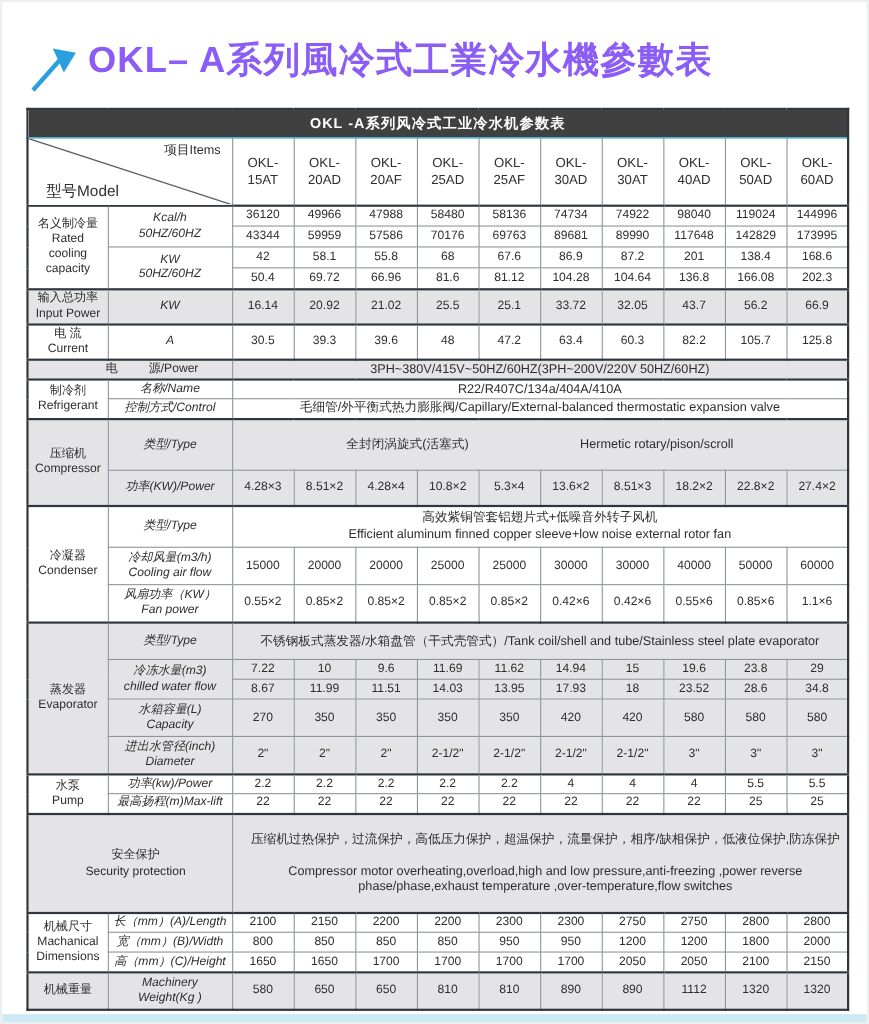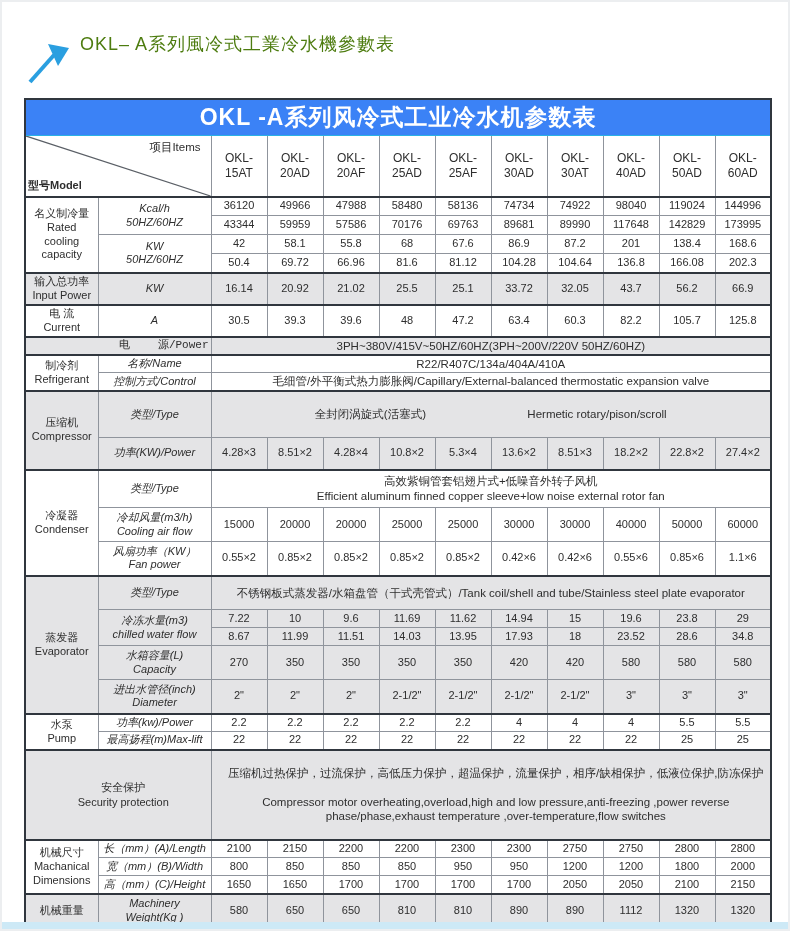"OKL– A系列風冷式工業冷水機參數表" .title-zh { color: #4d7c0f -> #8b5cf6; font-size: 18px -> 33px; font-weight: normal -> bold }
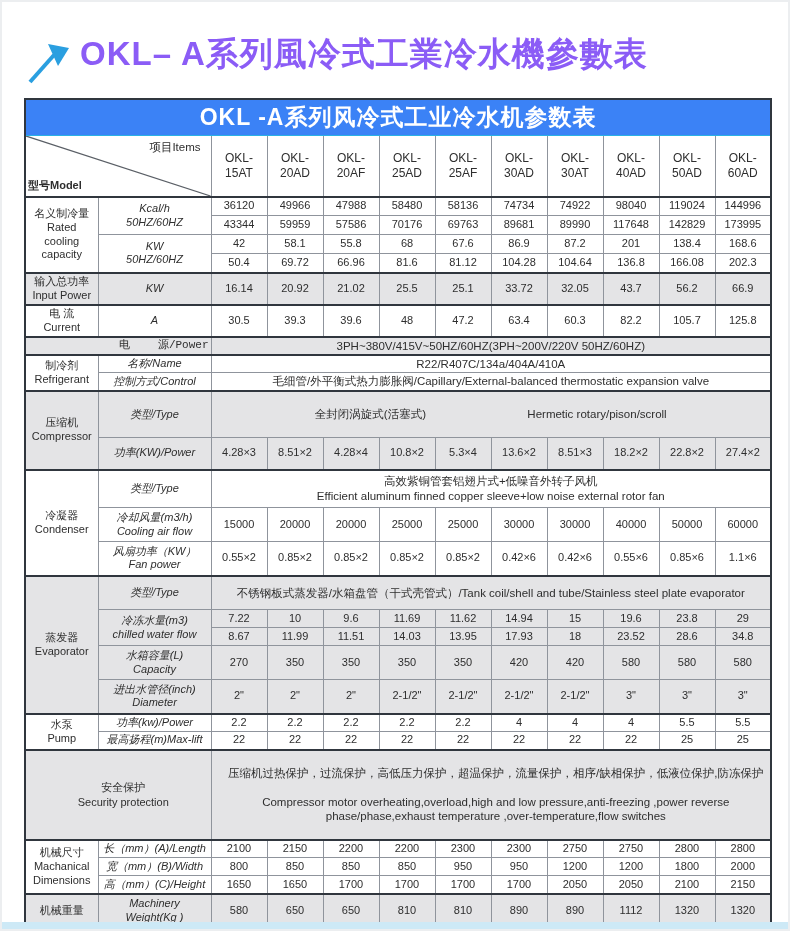"OKL -A系列风冷式工业冷水机参数表" .caption-band { background: #3b82f6 -> #404040; font-size: 23px -> 13px; height: 36px -> 26px }
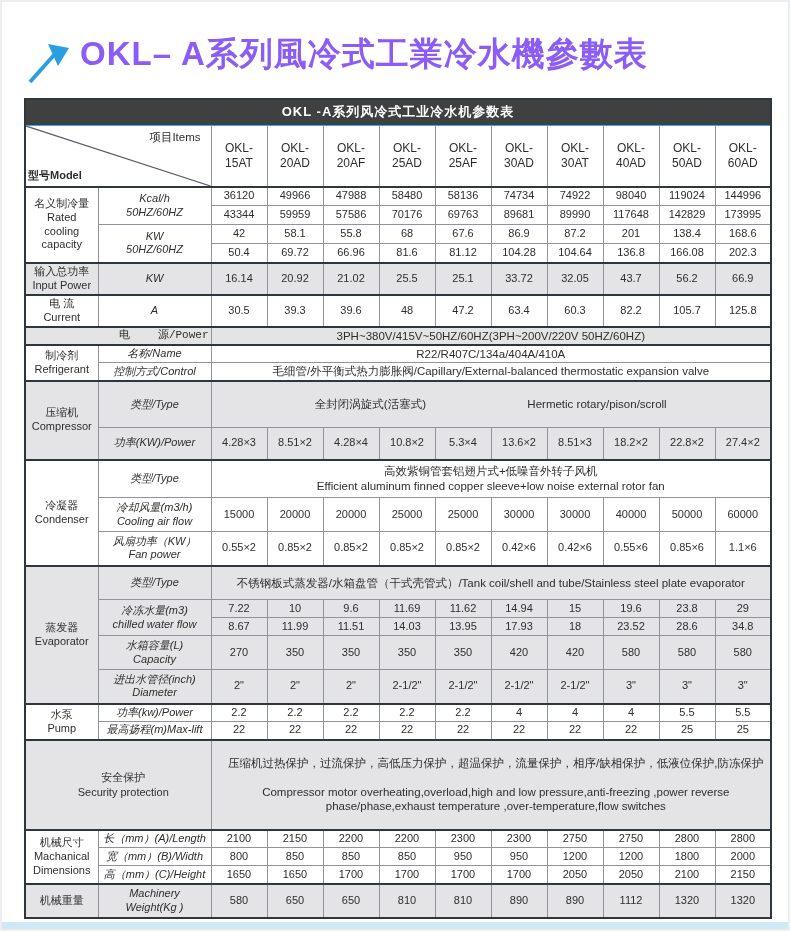"型号Model" .corner-model { font-size: 11px -> 14px; font-weight: bold -> none; left: 2px -> 16px }
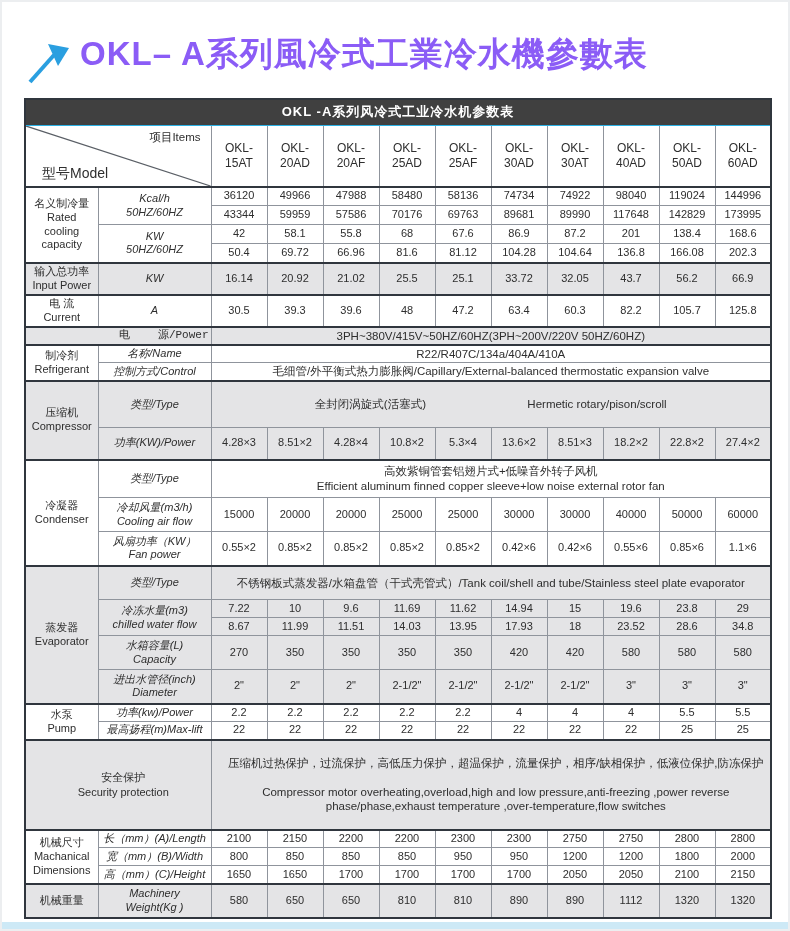"电 源/Power" .lab2 { font-family: Liberation Mono, monospace -> none; text-align: right -> center }
